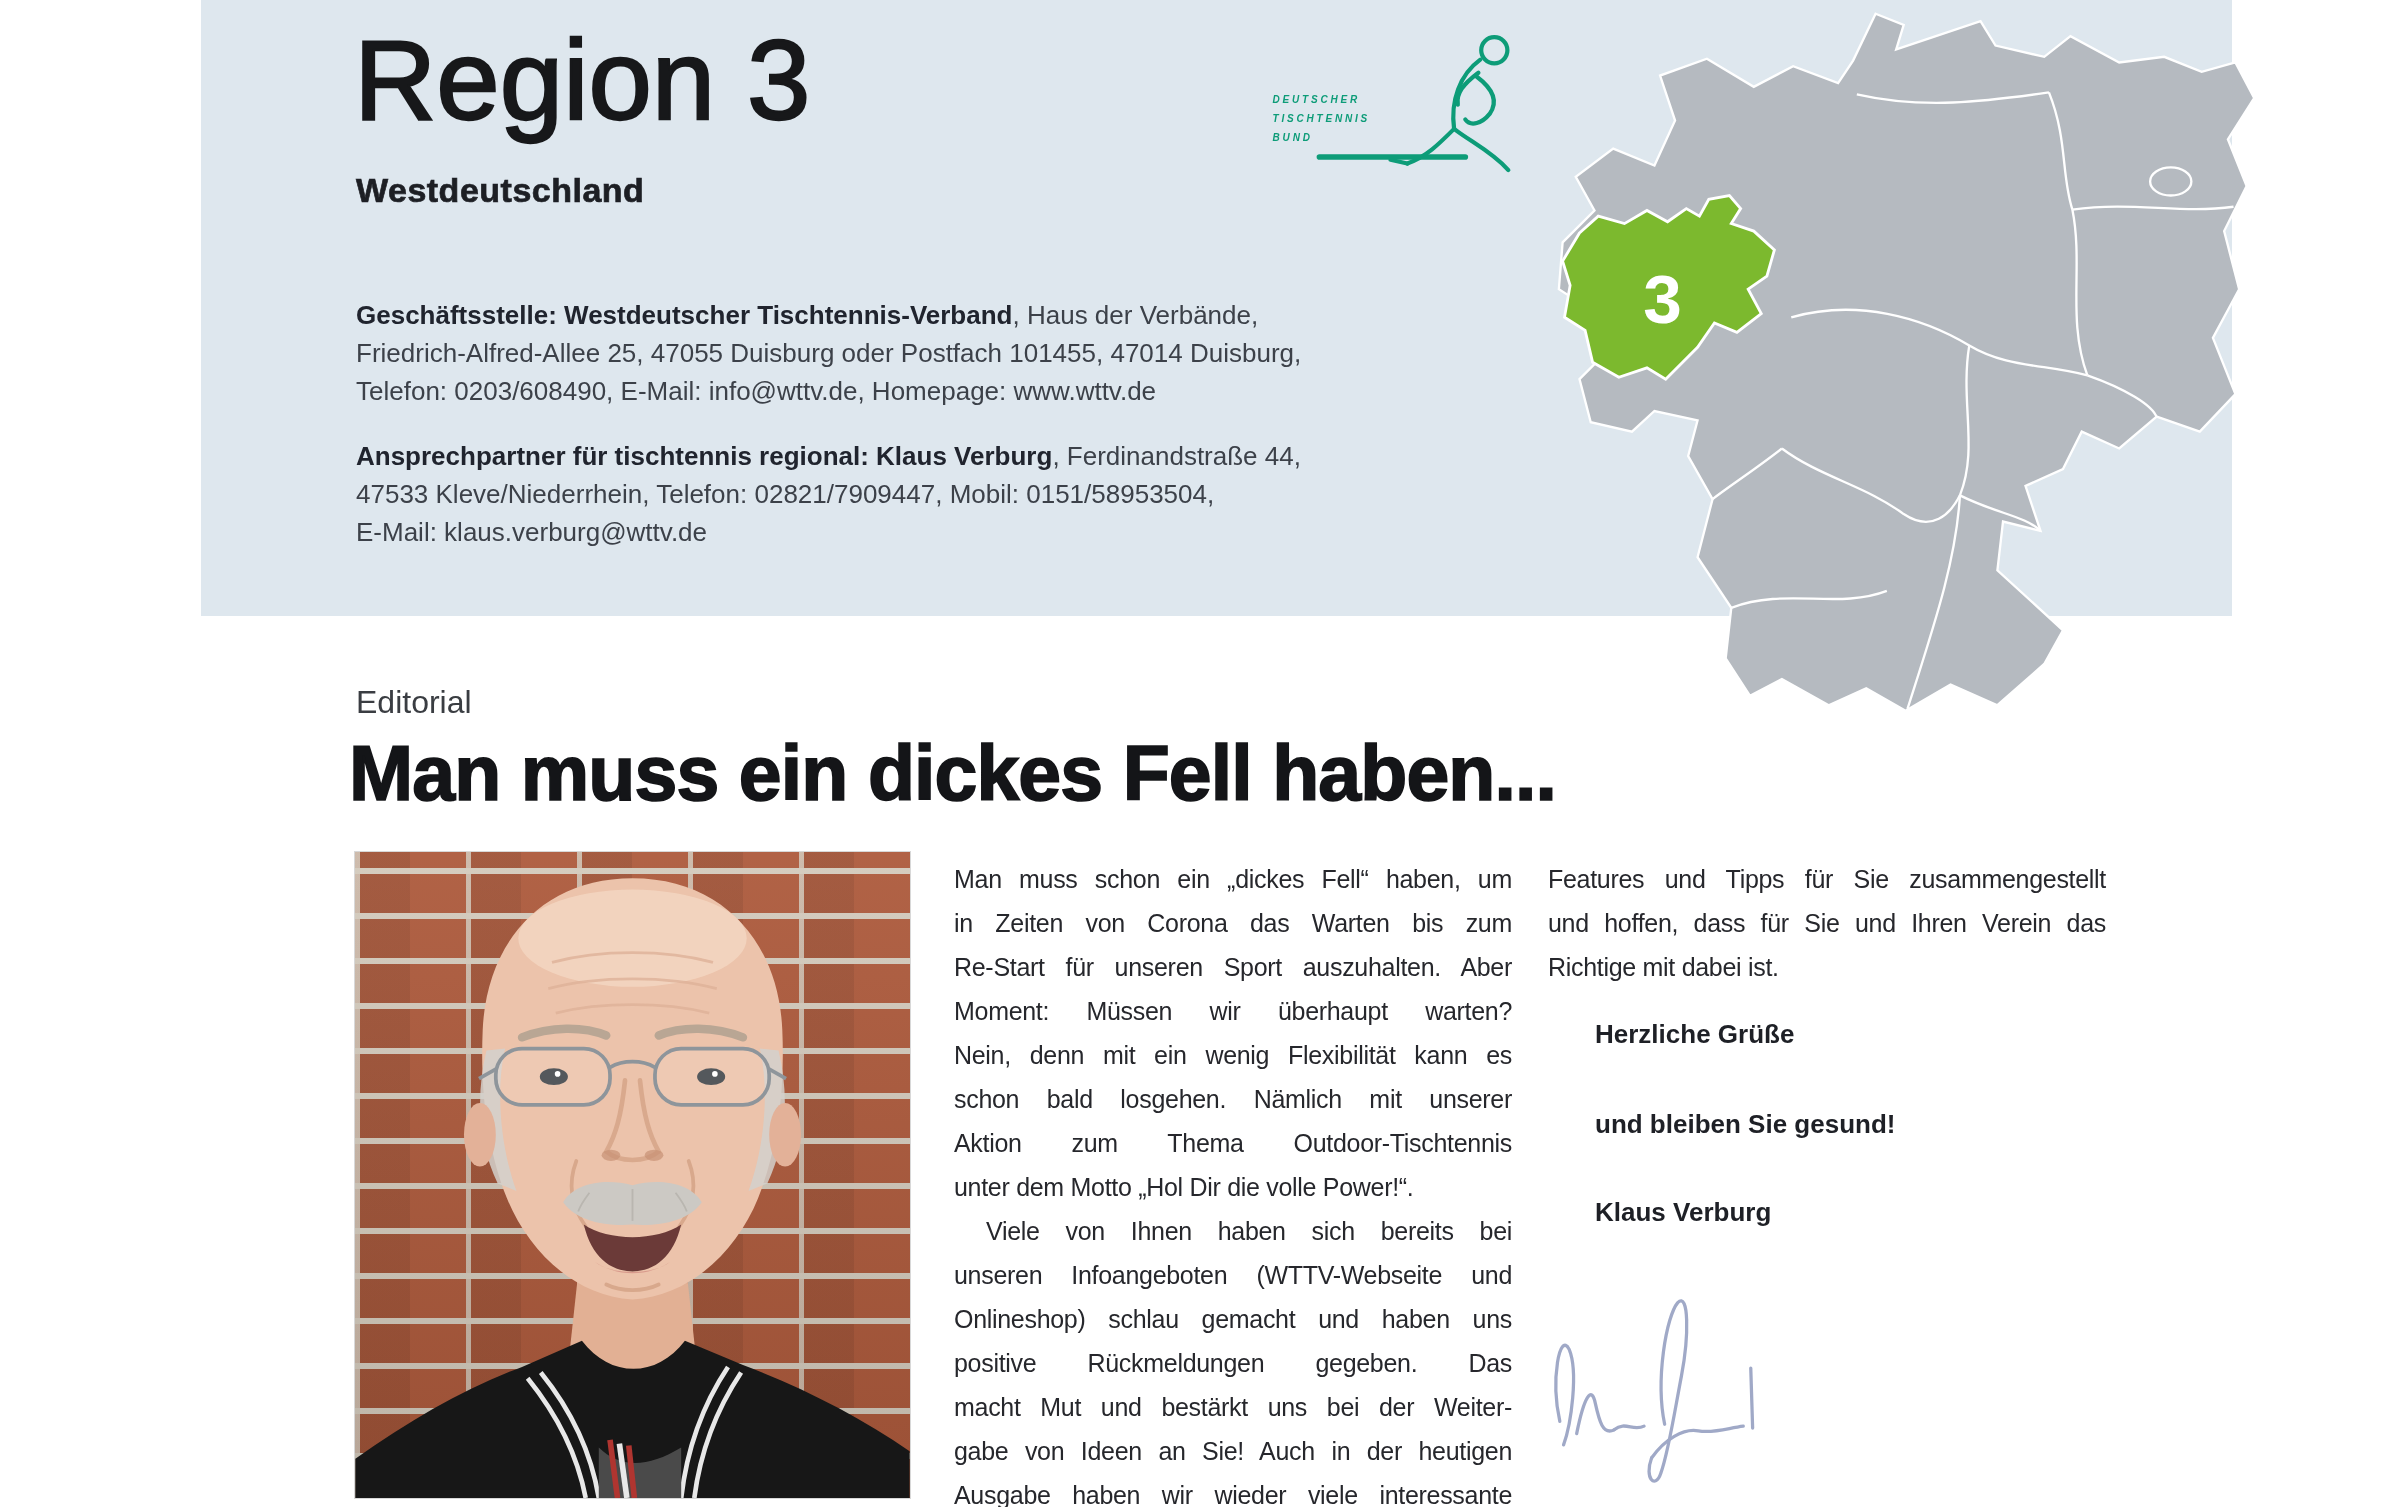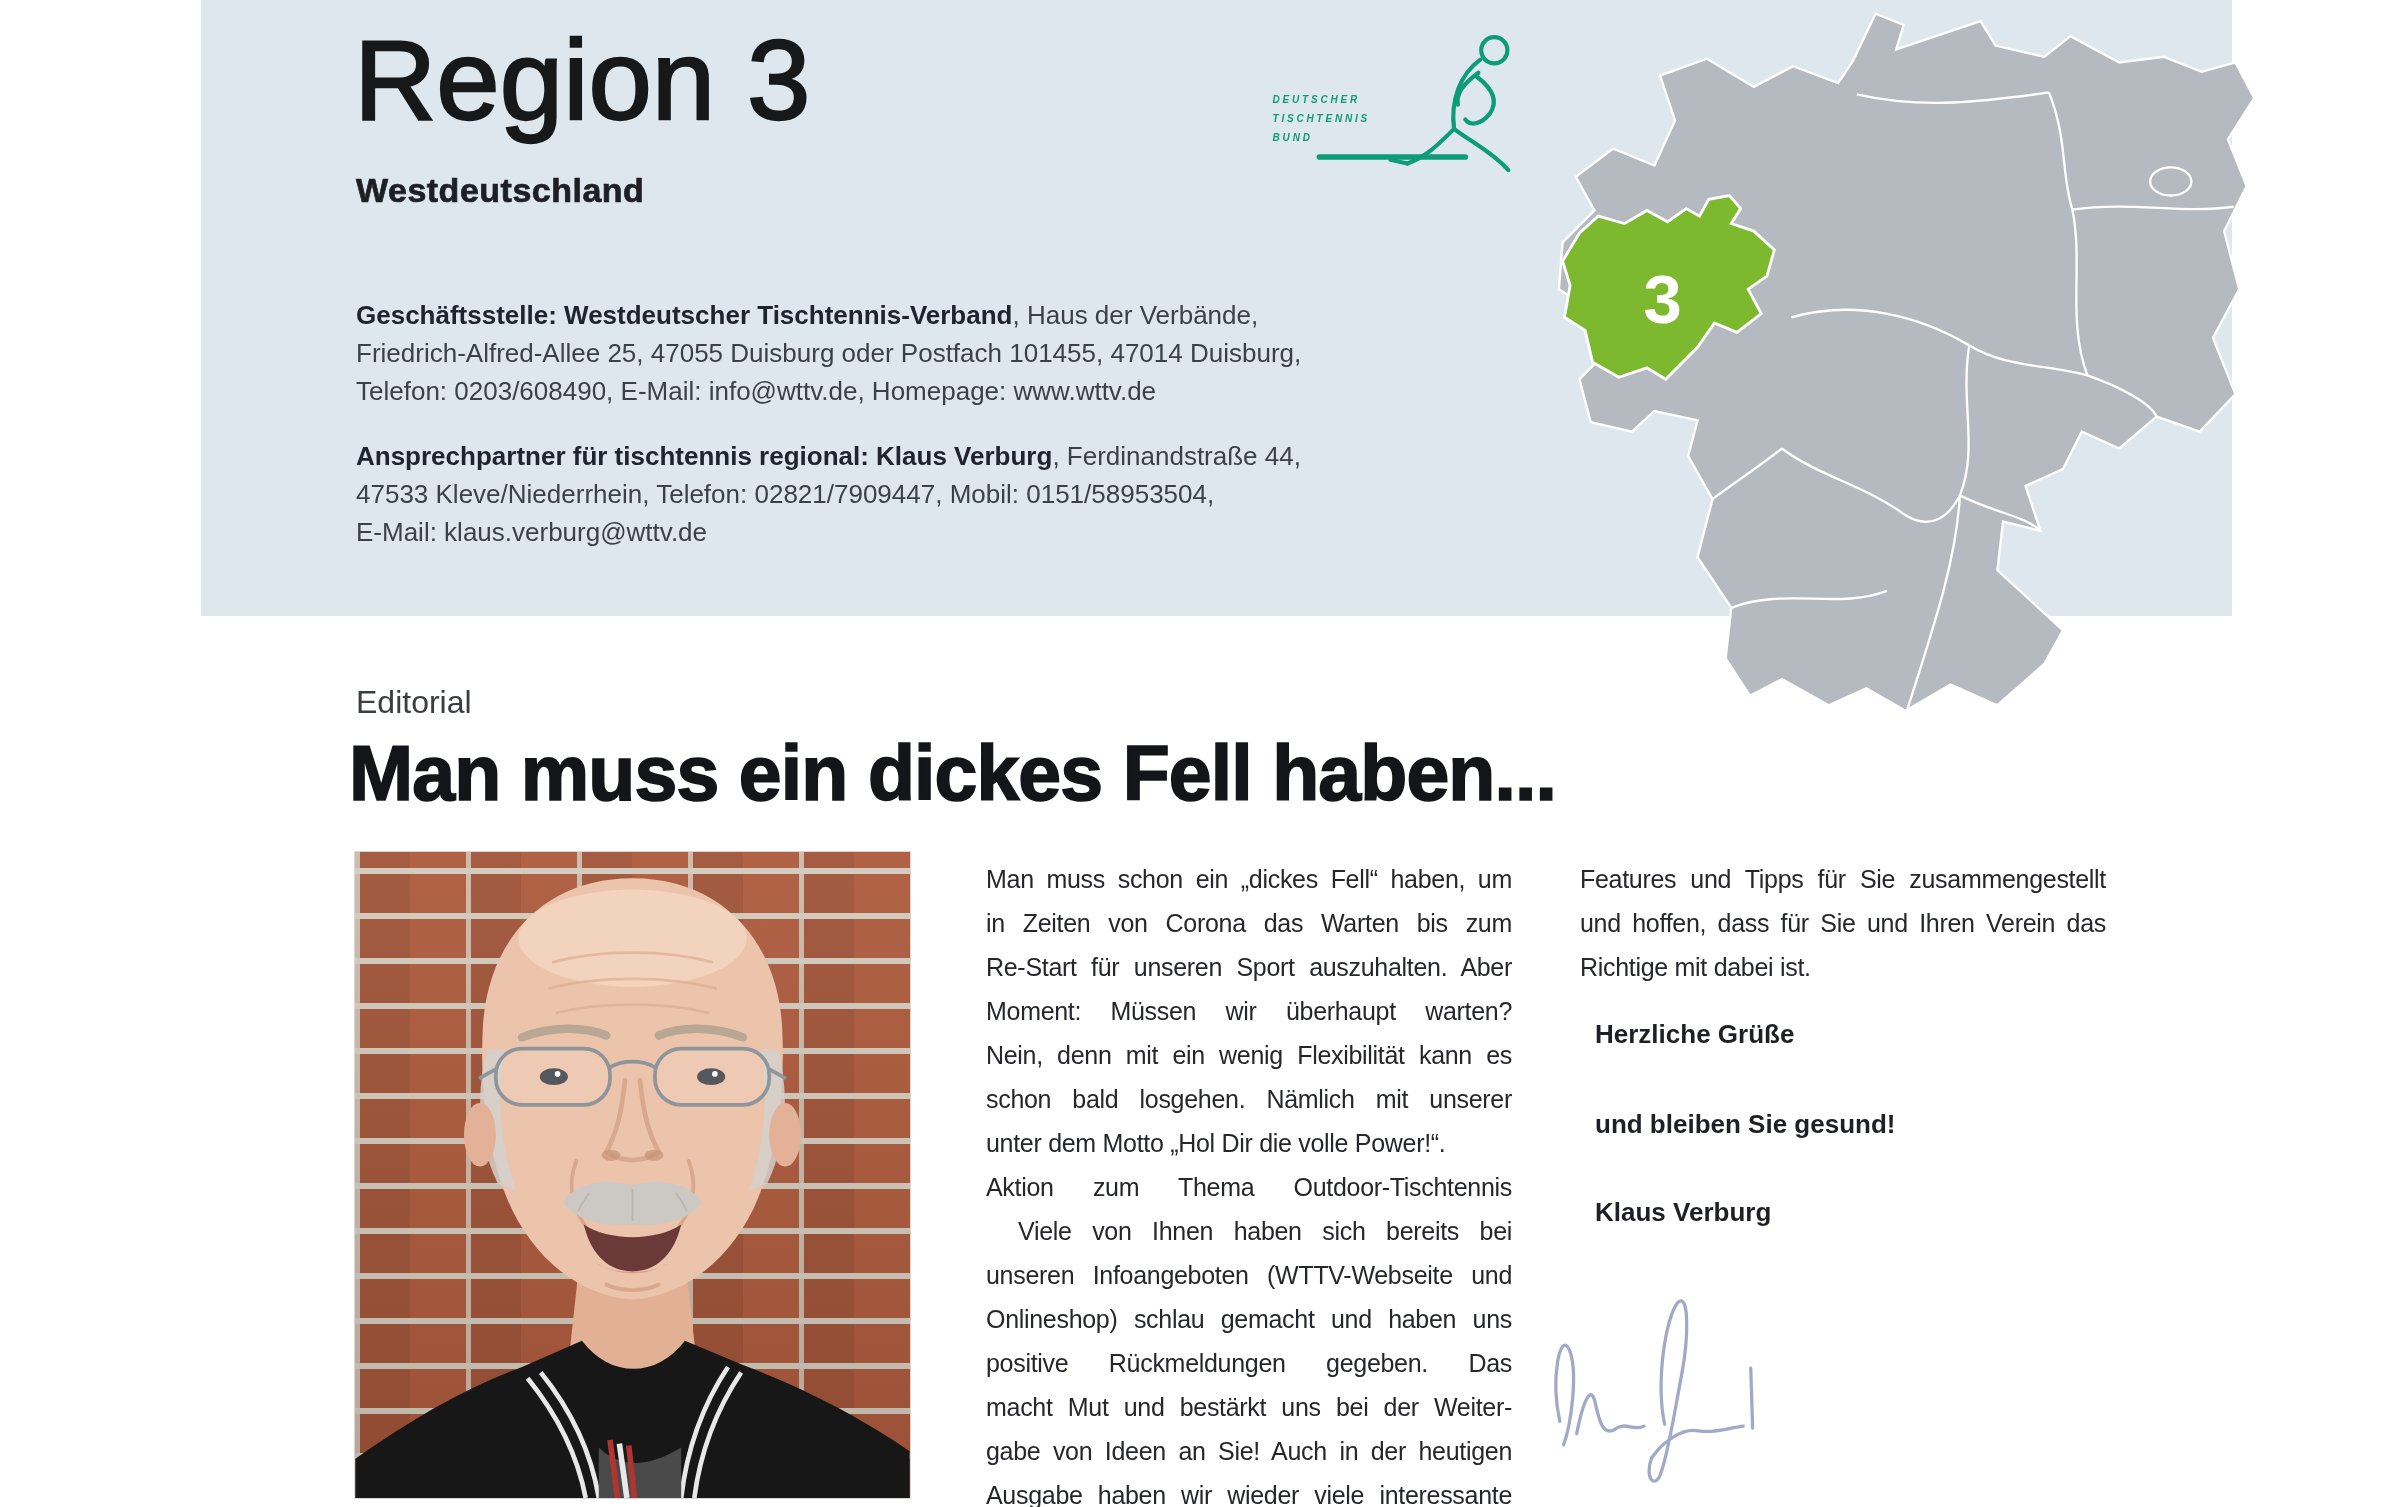"Man muss schon ein „dickes" .jline { margin-left: 32px -> none }
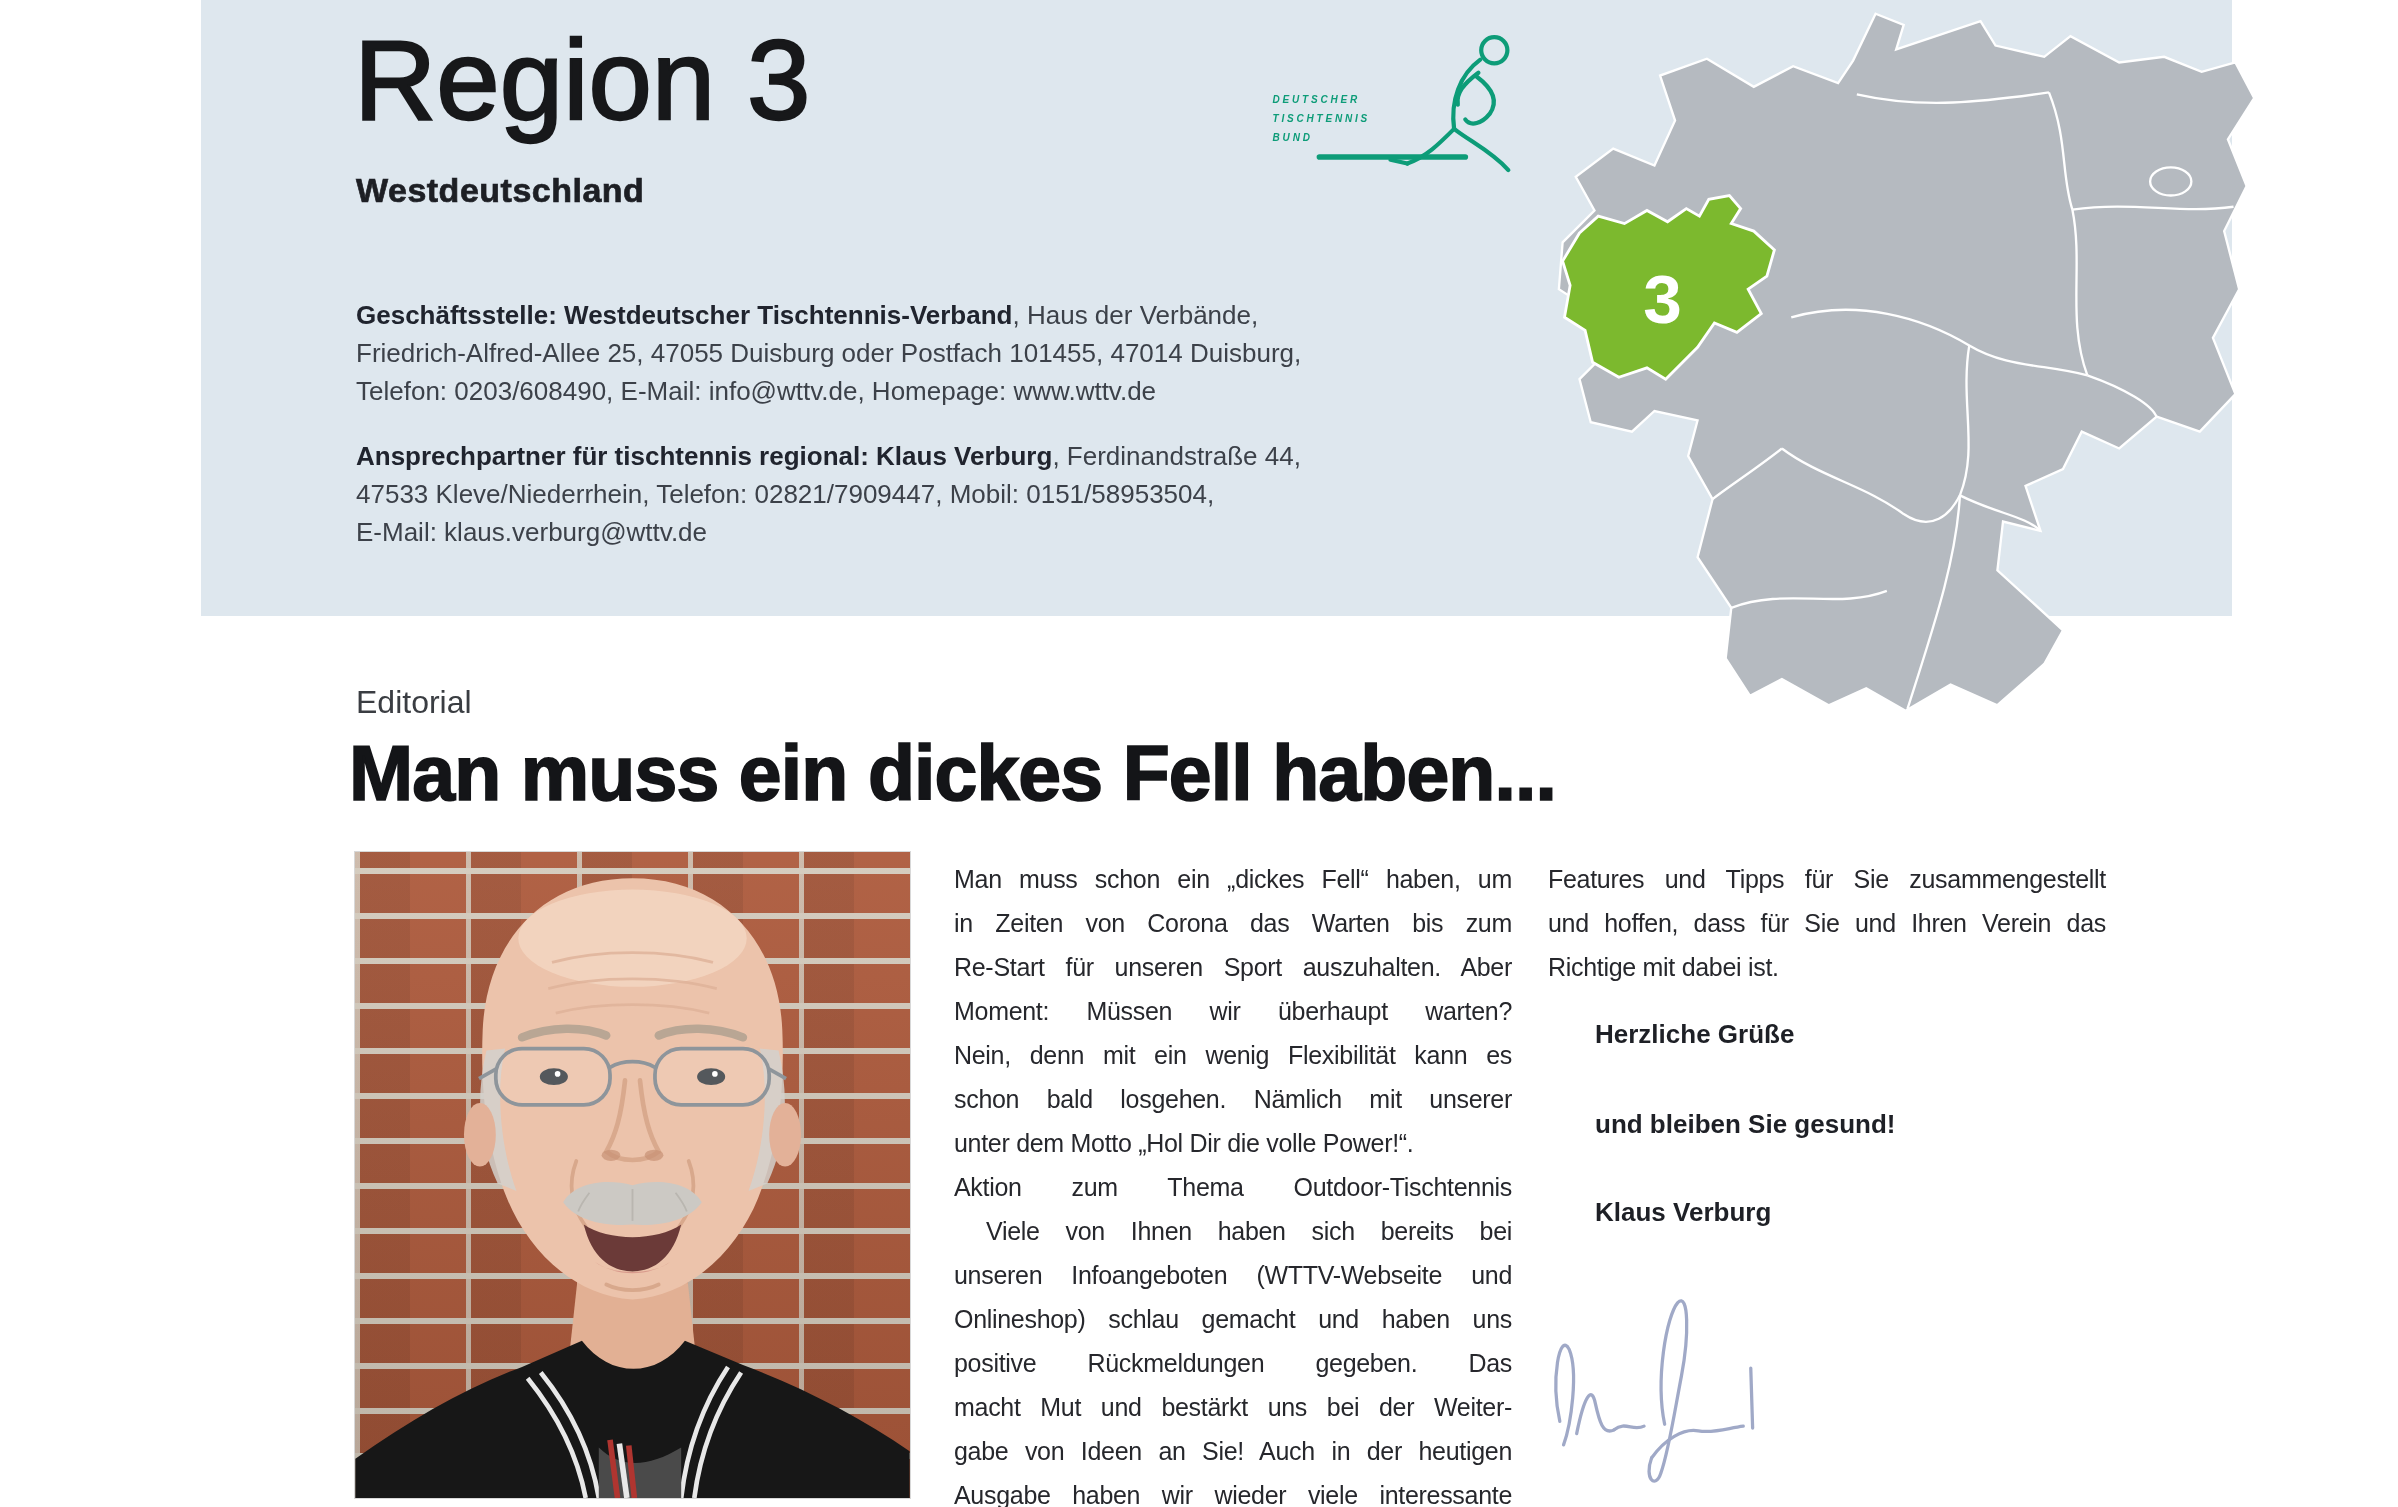"unter dem Motto „Hol Dir" div.jline { order: before "Aktion zum Thema Outdoor-Tischtennis" -> after "Aktion zum Thema Outdoor-Tischtennis" }
